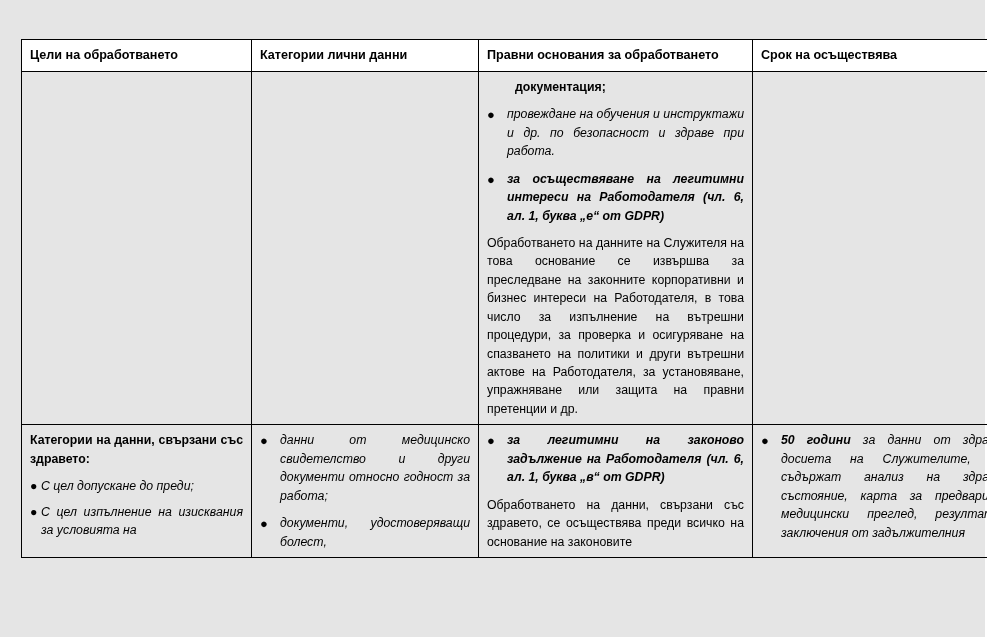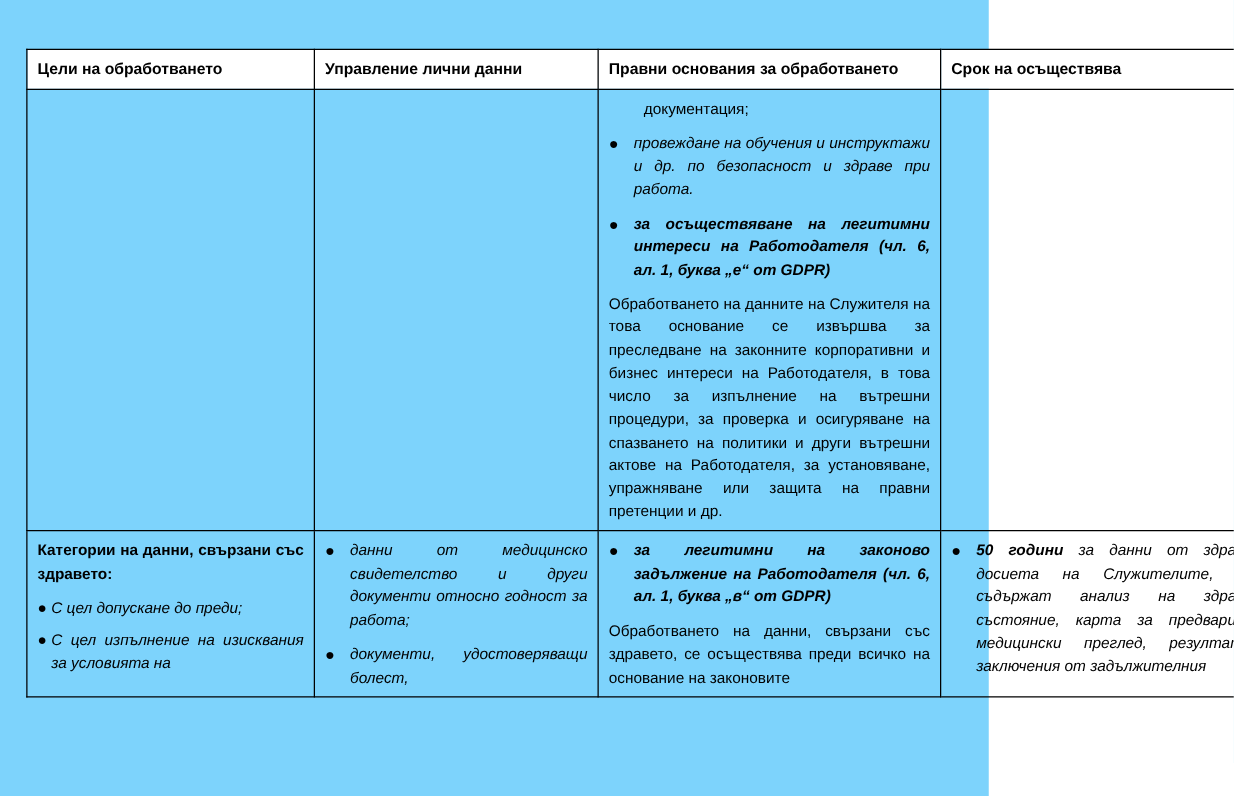"Цели на обработването" .page { background: #7dd3fc -> #e5e5e5; width: 791px -> 985px }
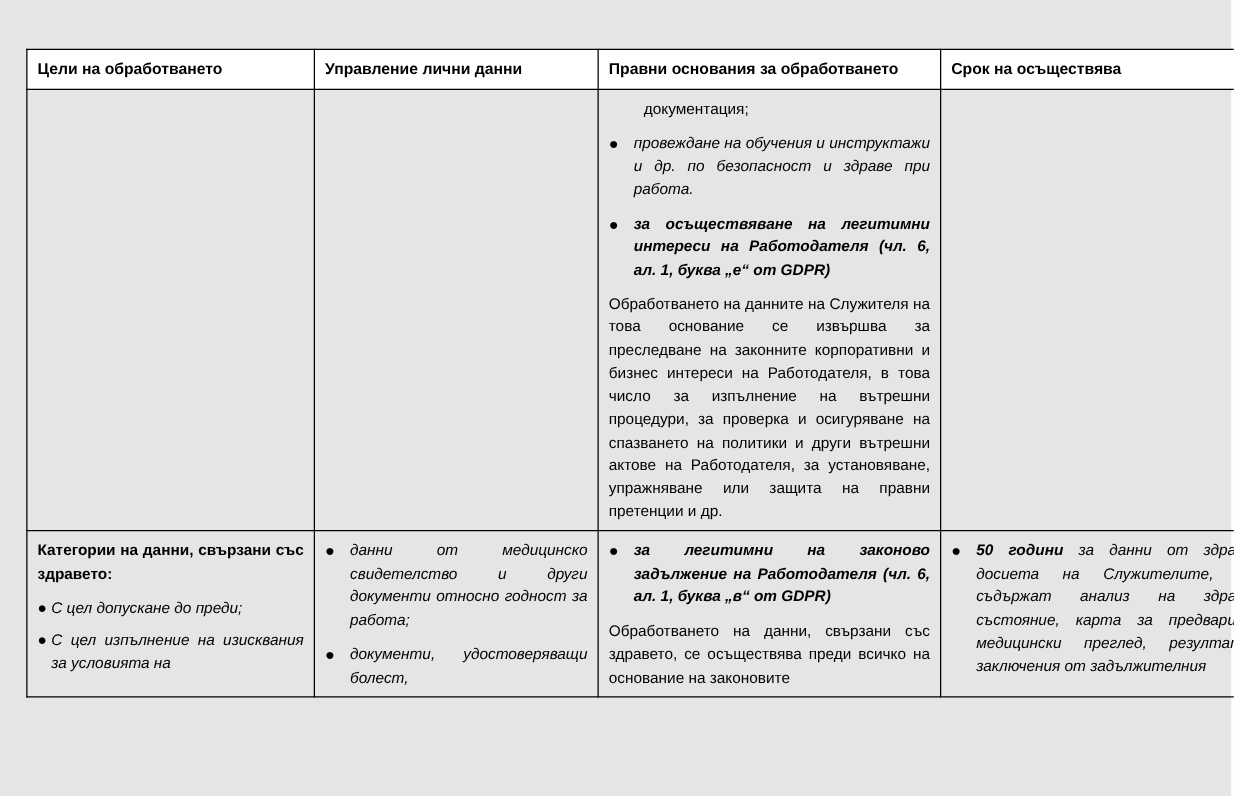"Управление лични данни" span.hdr-text { text: Управление -> Категории }
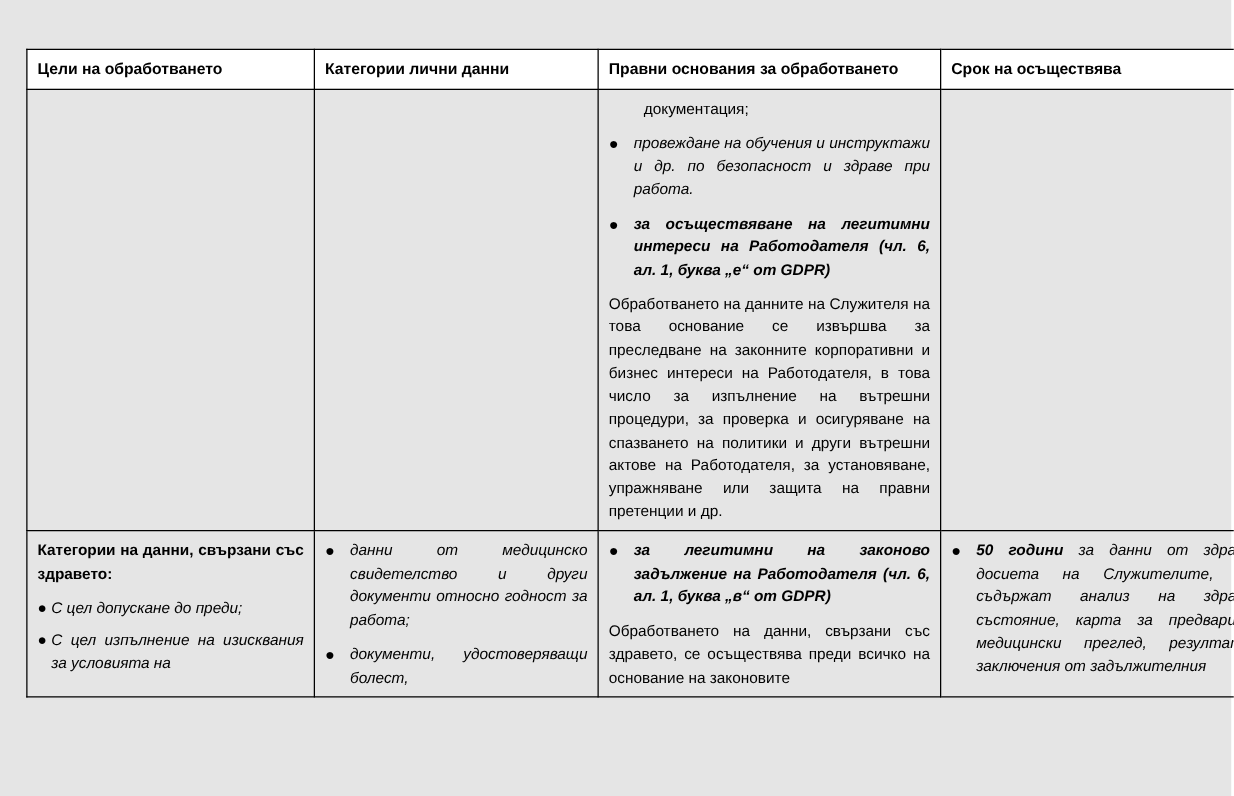"документация;" p.para { font-weight: none -> bold }
